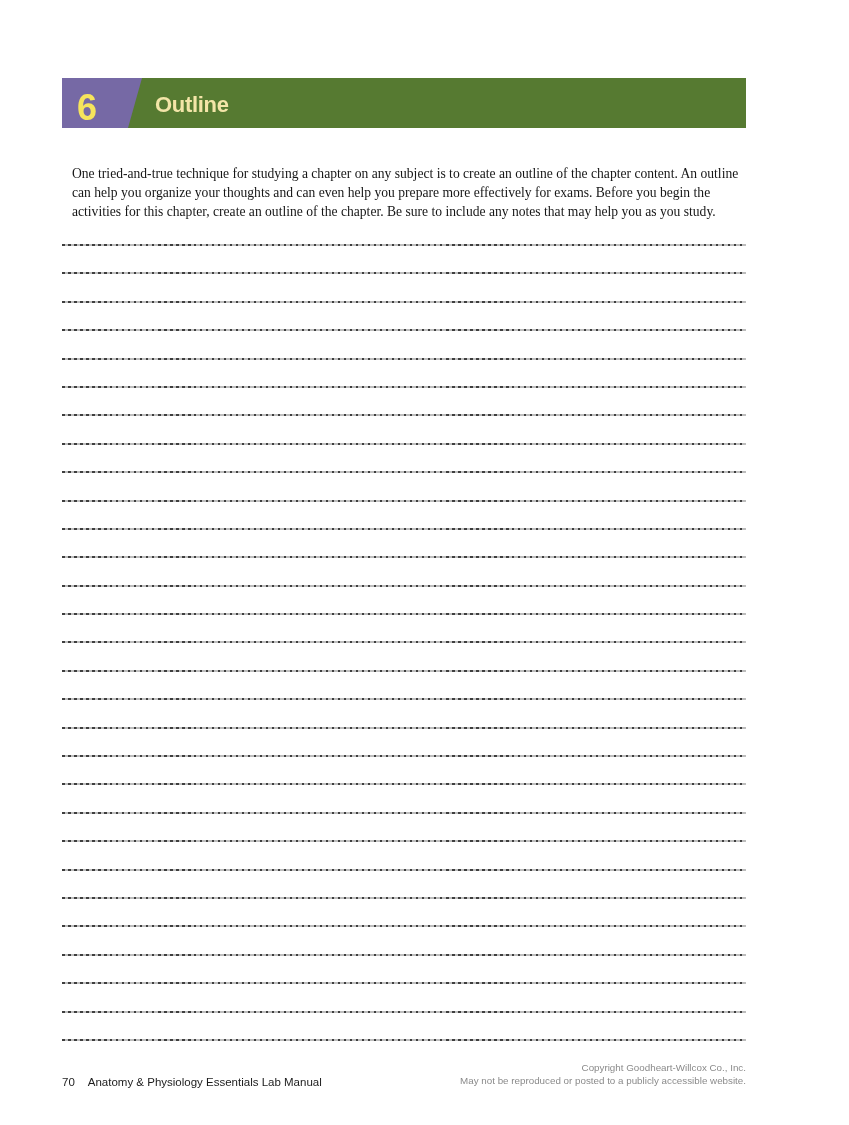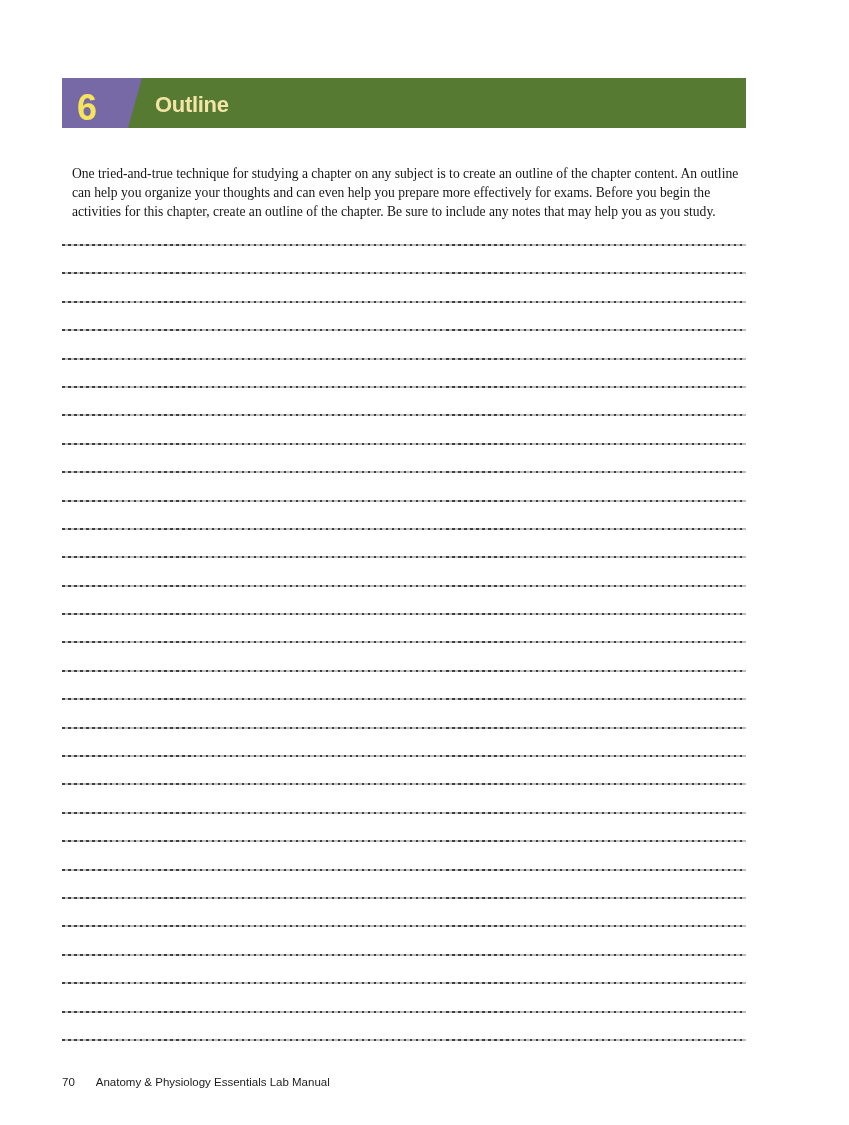"Copyright Goodheart-Willcox Co., Inc." div.footer-right { html: none -> <div> <div>Copyright Goodheart-Willcox Co., Inc.</div> <div>May not be reproduced or posted to a publicly accessible website.</div> </div> }
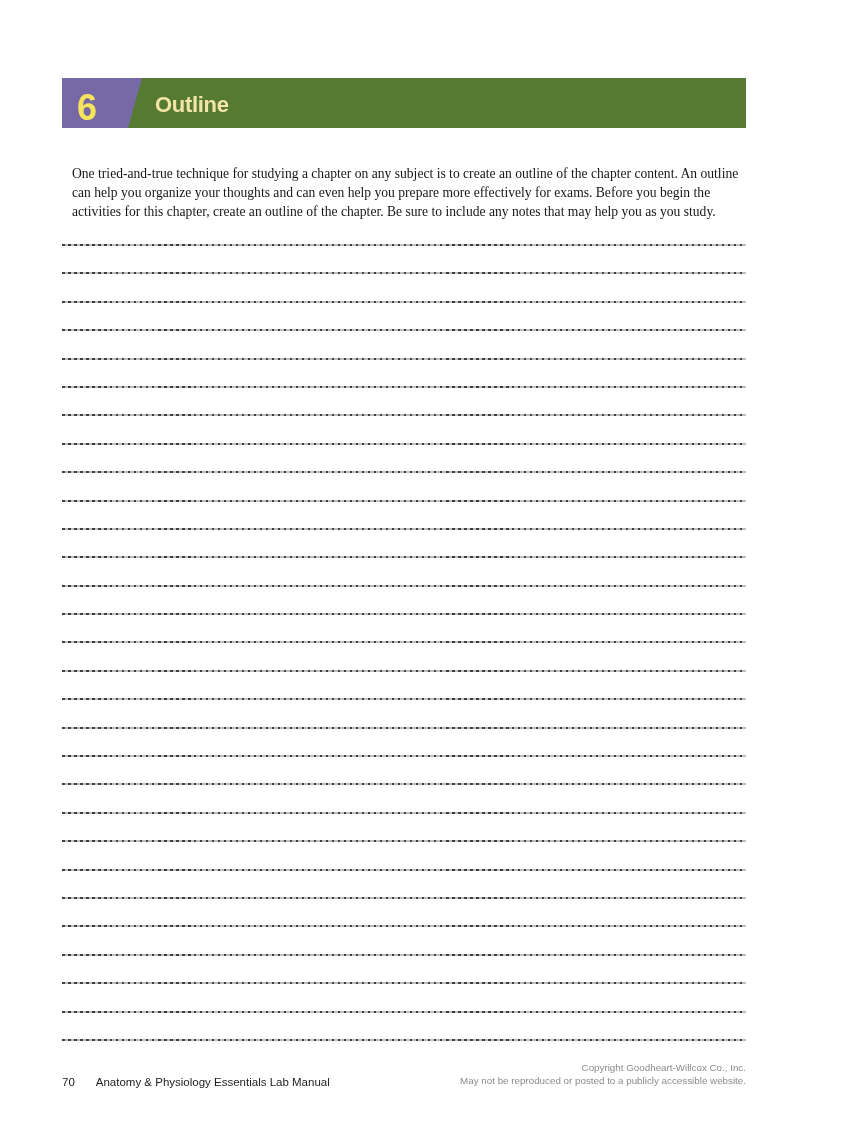"70" .footer-page-number { margin-right: 21px -> 13px }
